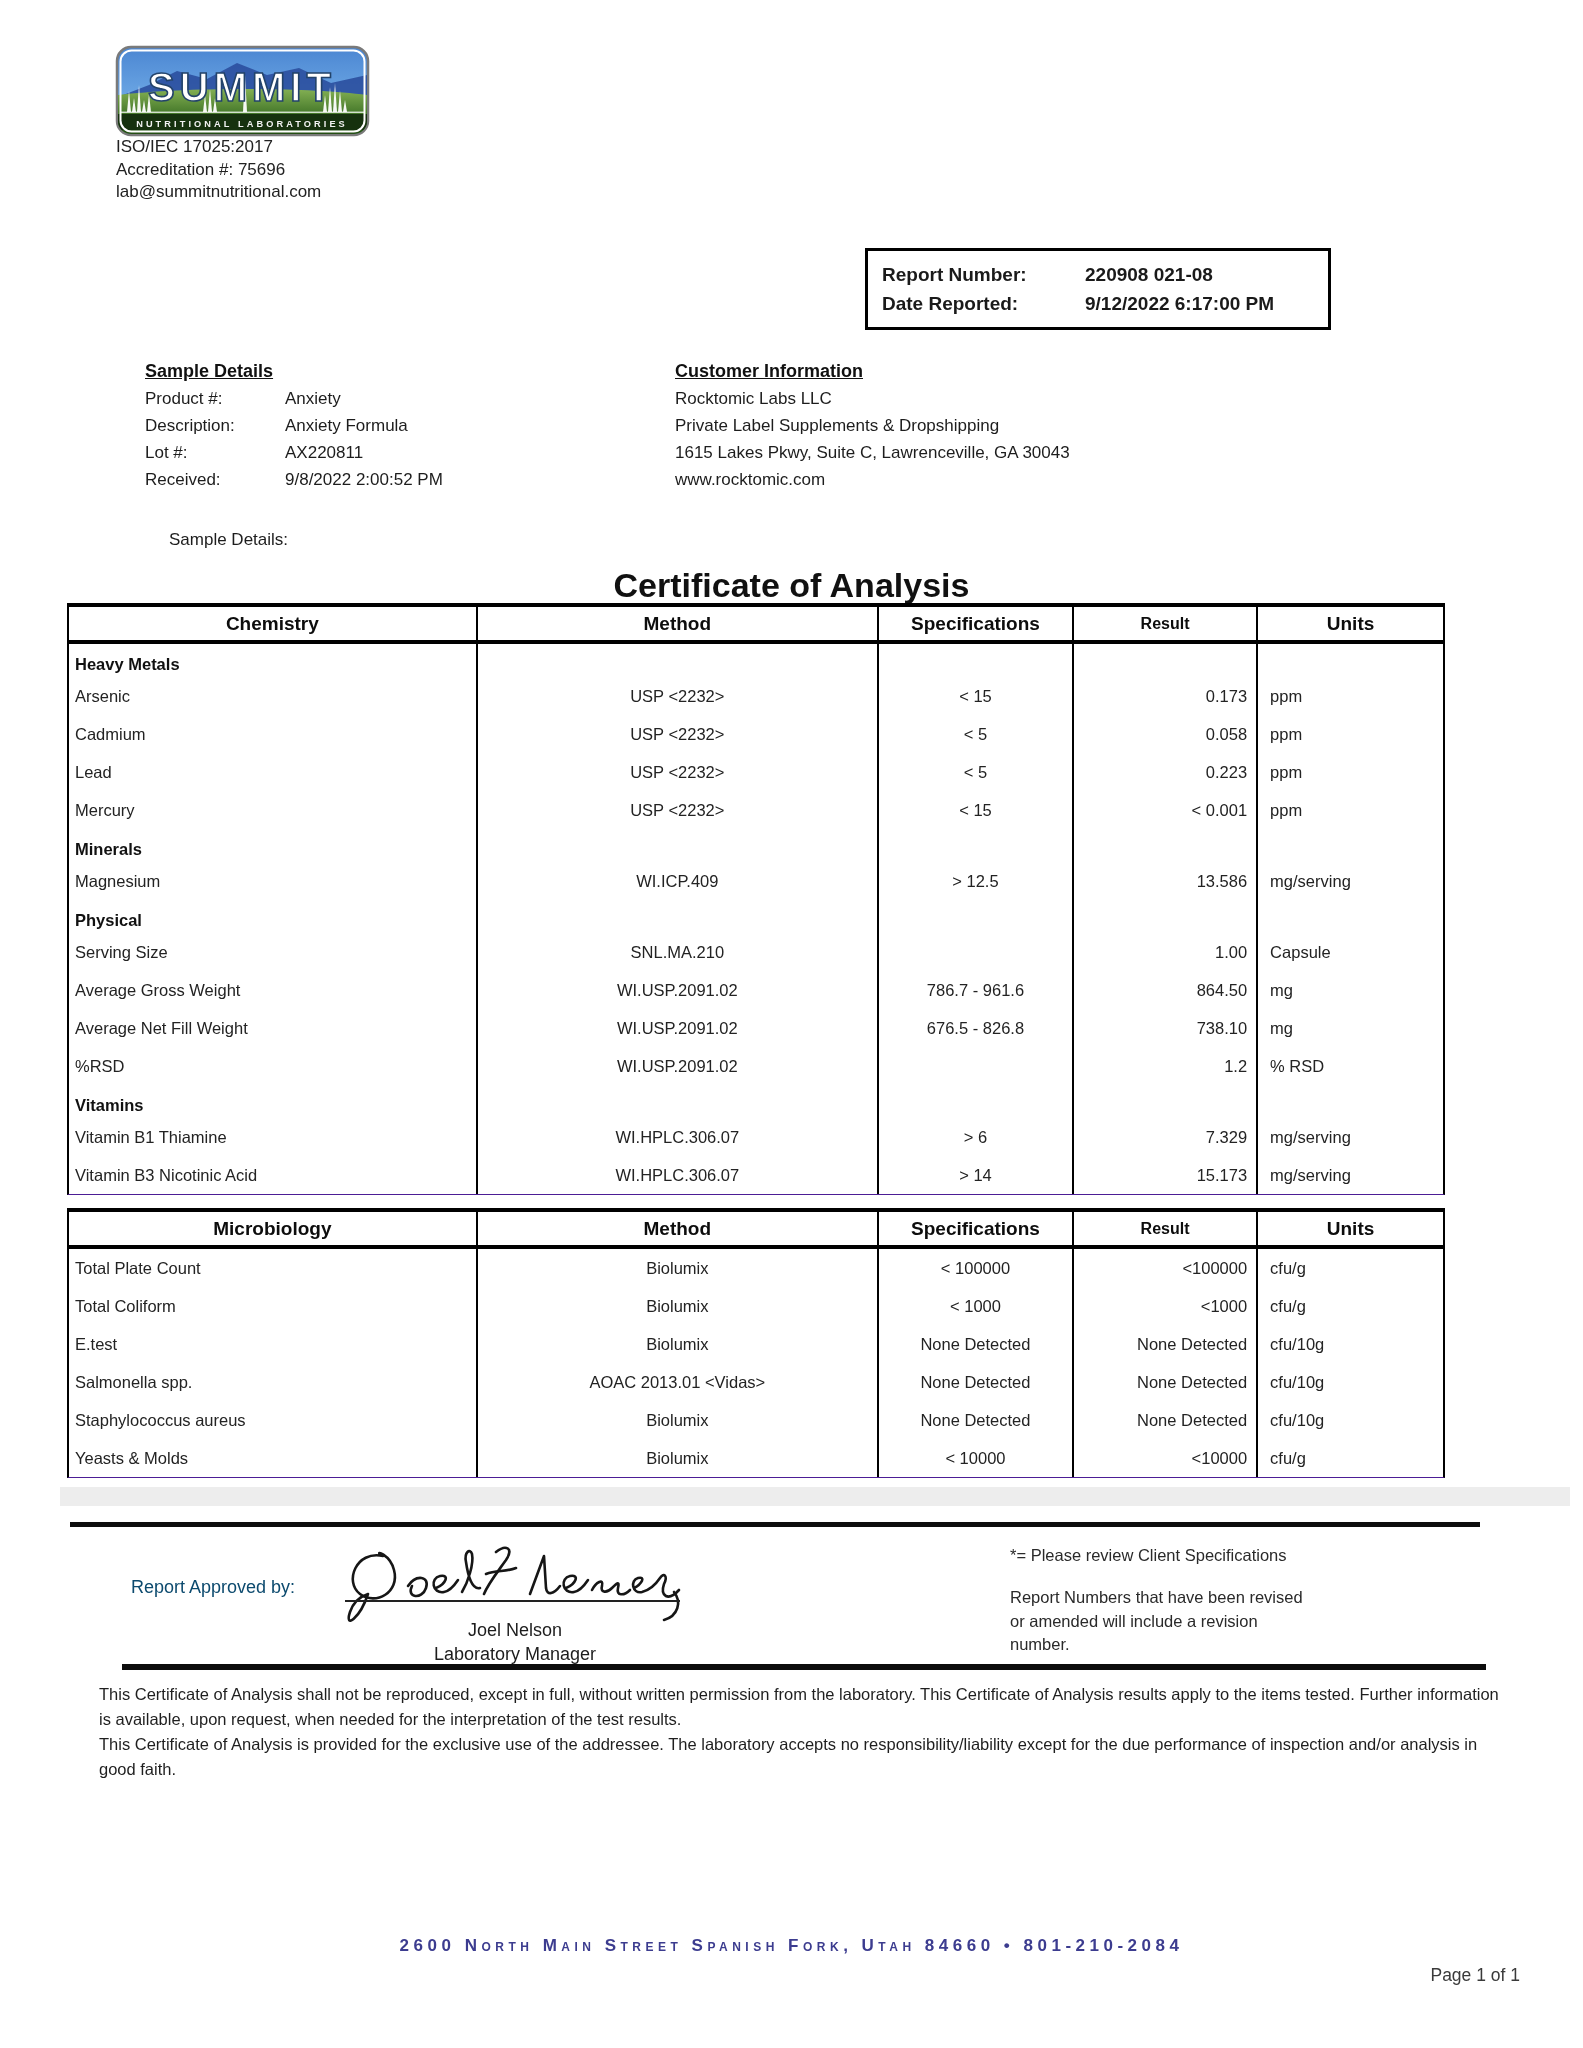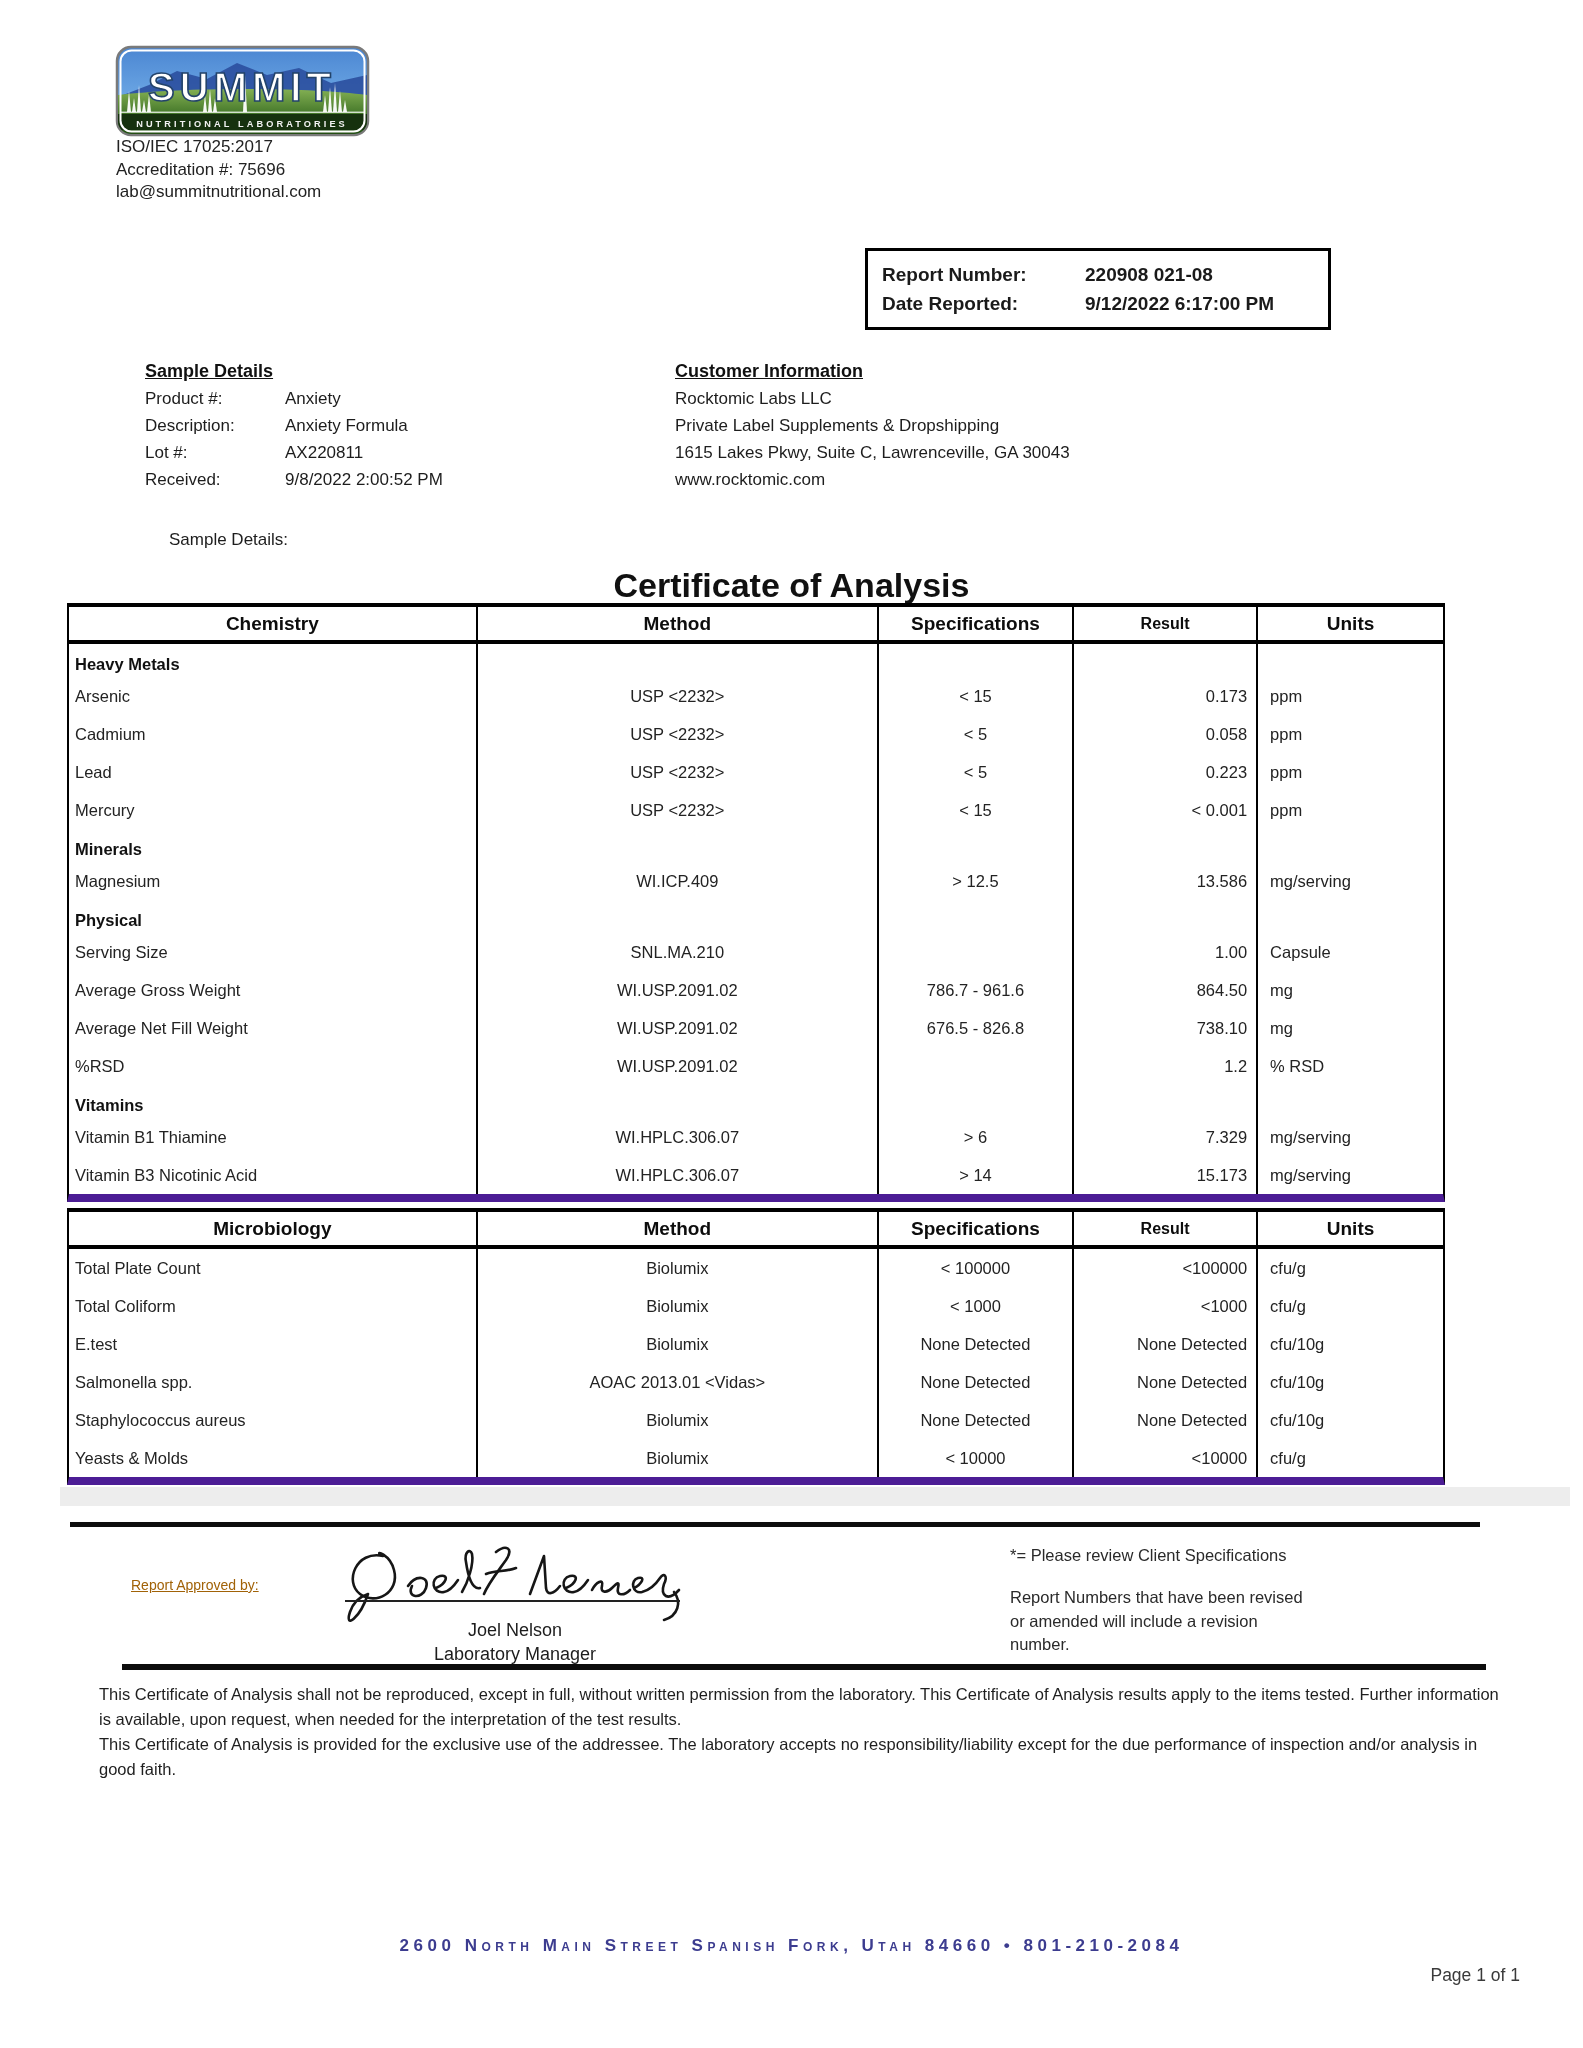"Heavy Metals" .coa-body { border-bottom: 8px solid #4c1d95 -> 1px solid #4c1d95 }
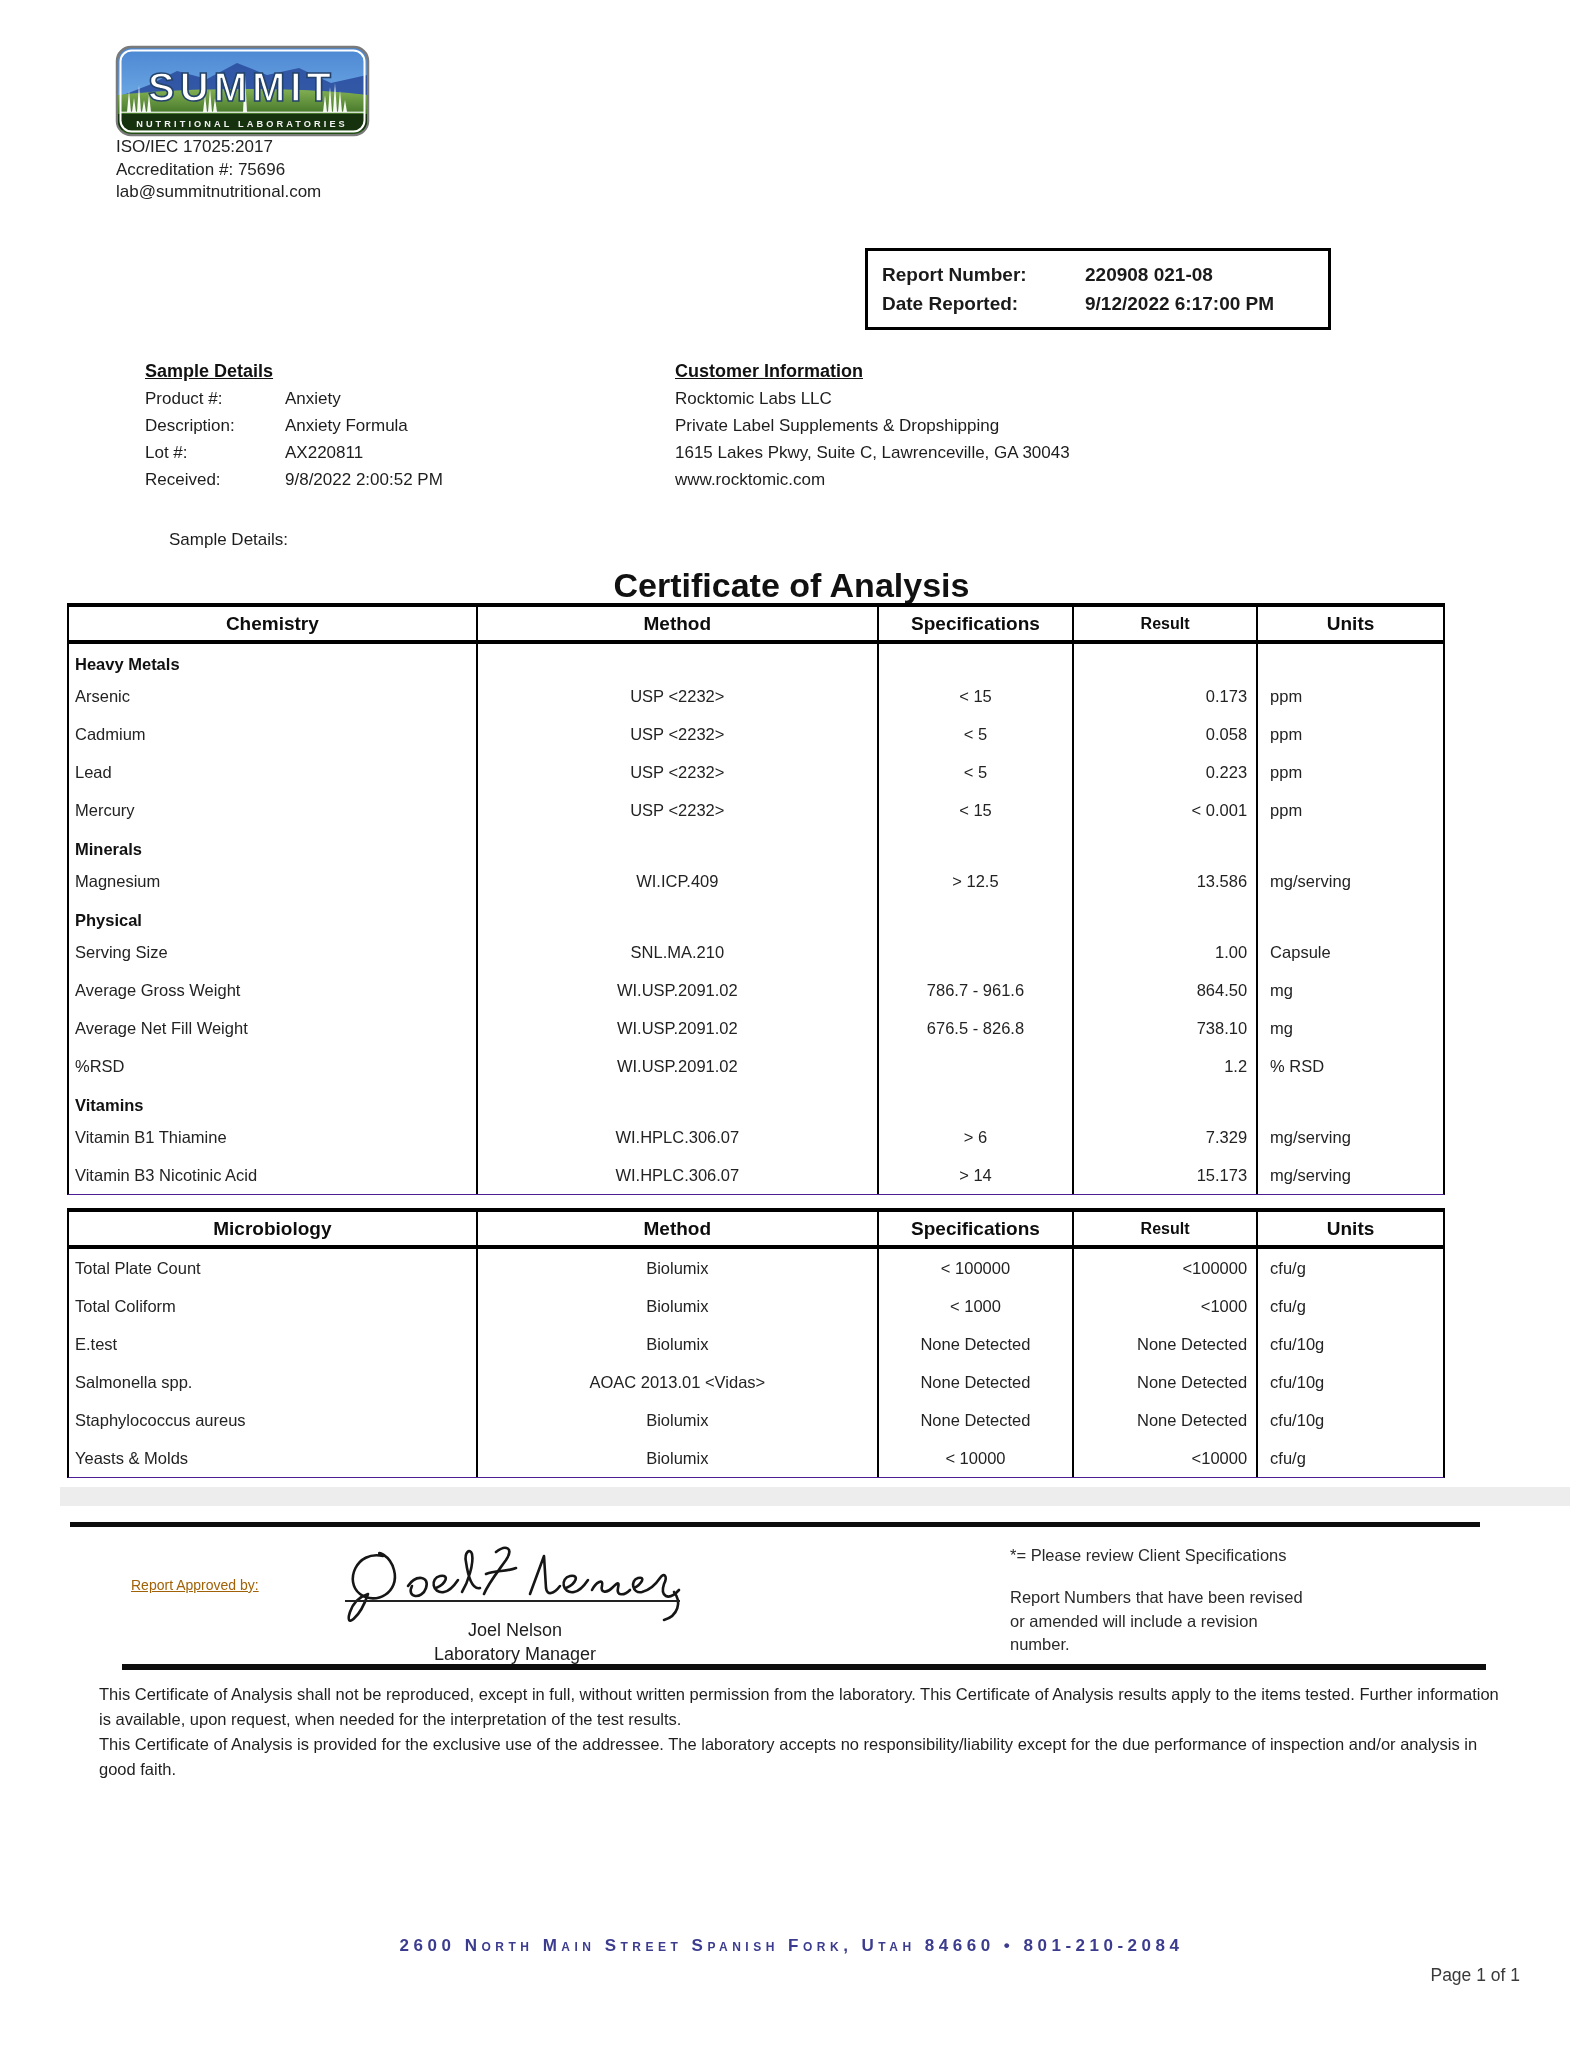"Report Approved by:" .approved-label { color: #a16207 -> #0c4a6e; font-size: 14px -> 18px; text-decoration: underline -> none }
